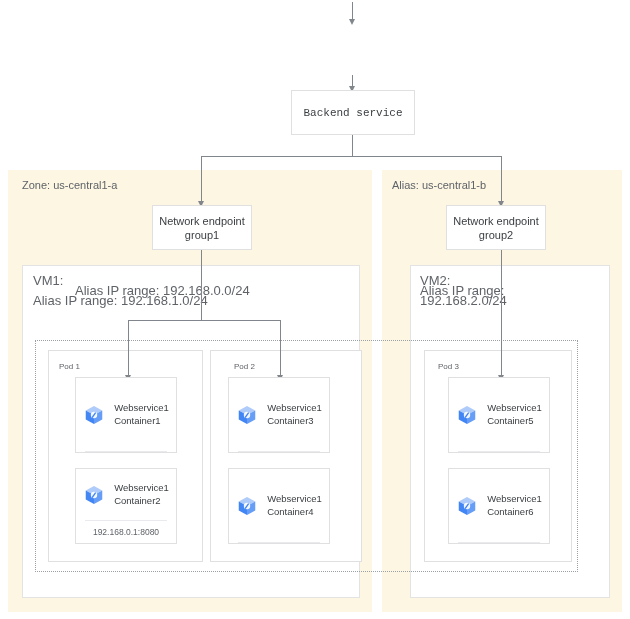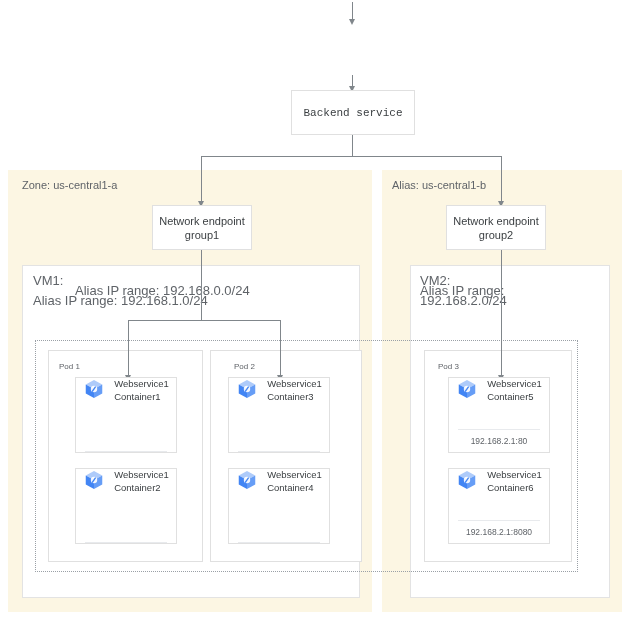"Webservice1" .cc-top { align-items: none -> center }
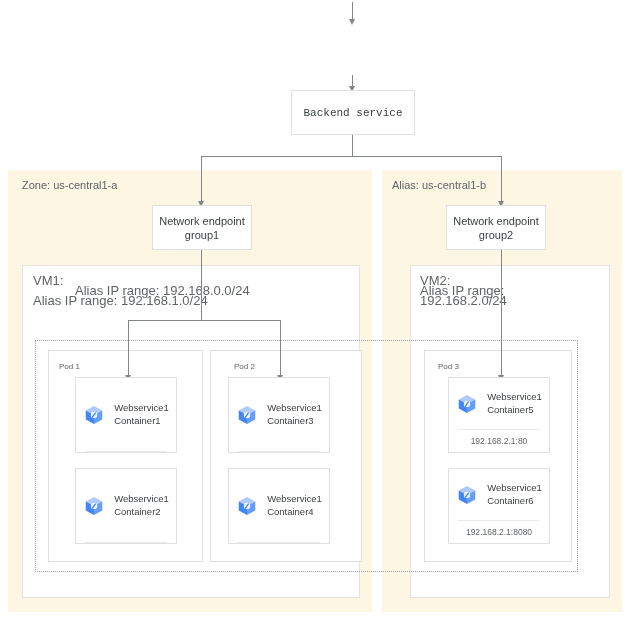"192.168.2.1:80" div.cc-ip { html: <div>192.168.2.1:80</div> -> none }
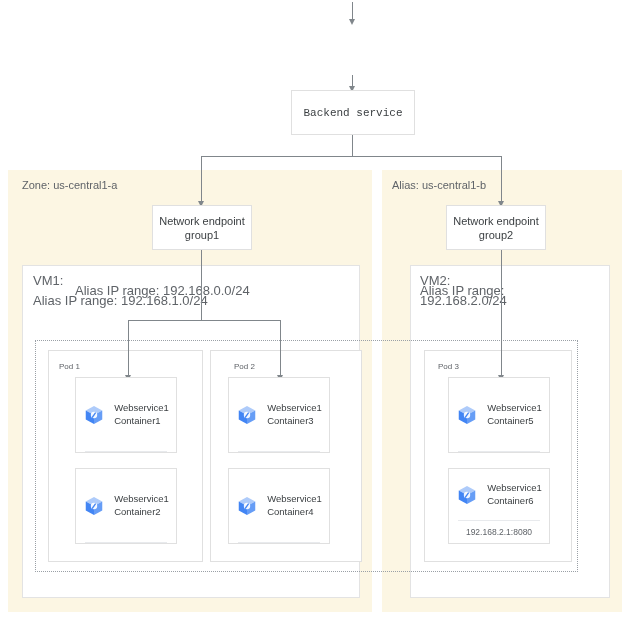"192.168.0.1:8080" div.cc-ip { html: none -> <div>192.168.0.1:8080</div> }
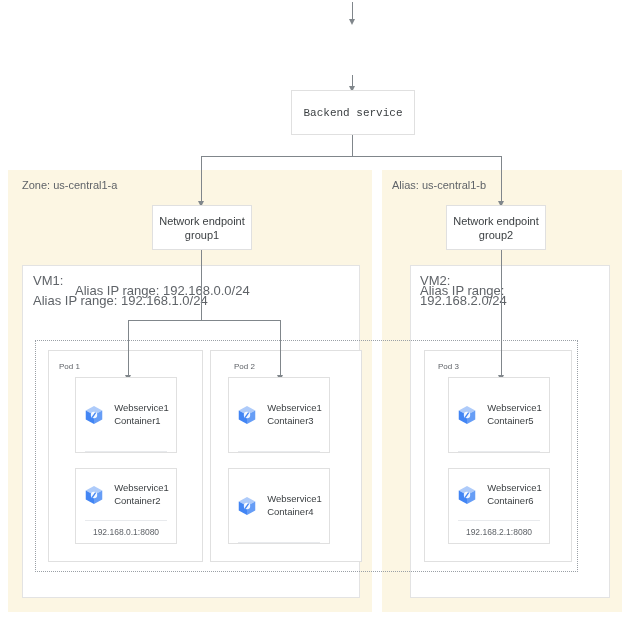"192.168.2.1:8080" div.cc-ip { html: <div>192.168.2.1:8080</div> -> none }
